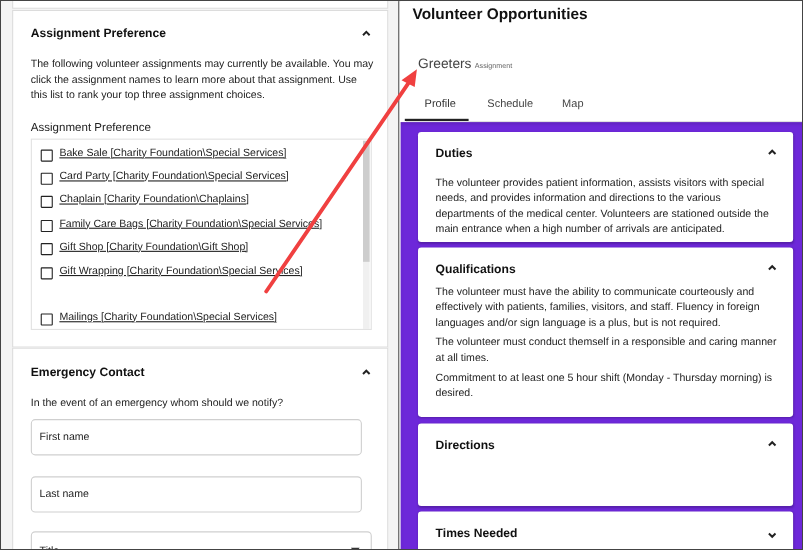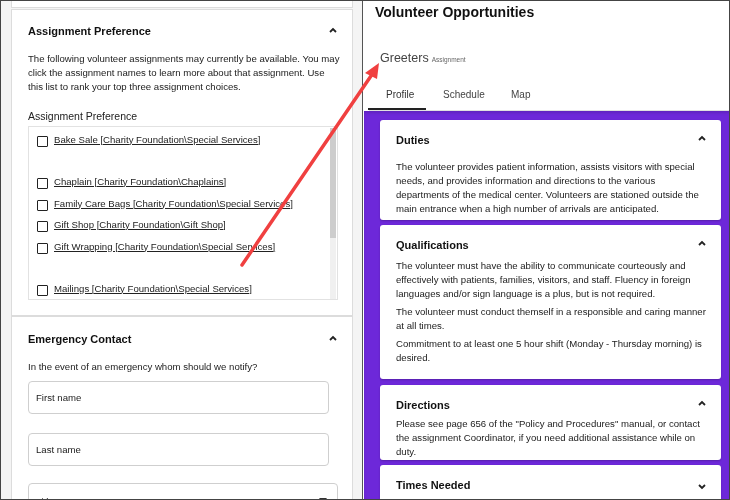"Card Party [Charity Foundation\Special" div.list-item { html: none -> <div> <span></span> <span>Card Party [Charity Foundation\Special Services]</span> </div> }
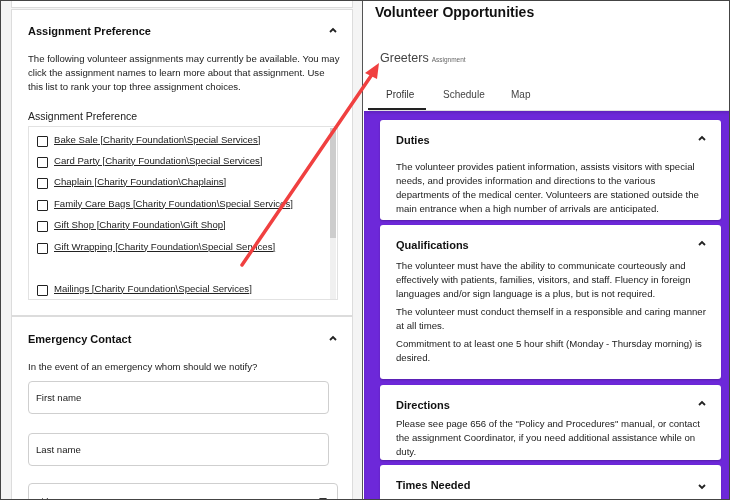"Please see page 656 of" div.rpara { html: <div>Please see page 656 of the "Policy and Procedures" manual, or contact the assignment Coordinator, if you need additional assistance while on duty.</div> -> none }
